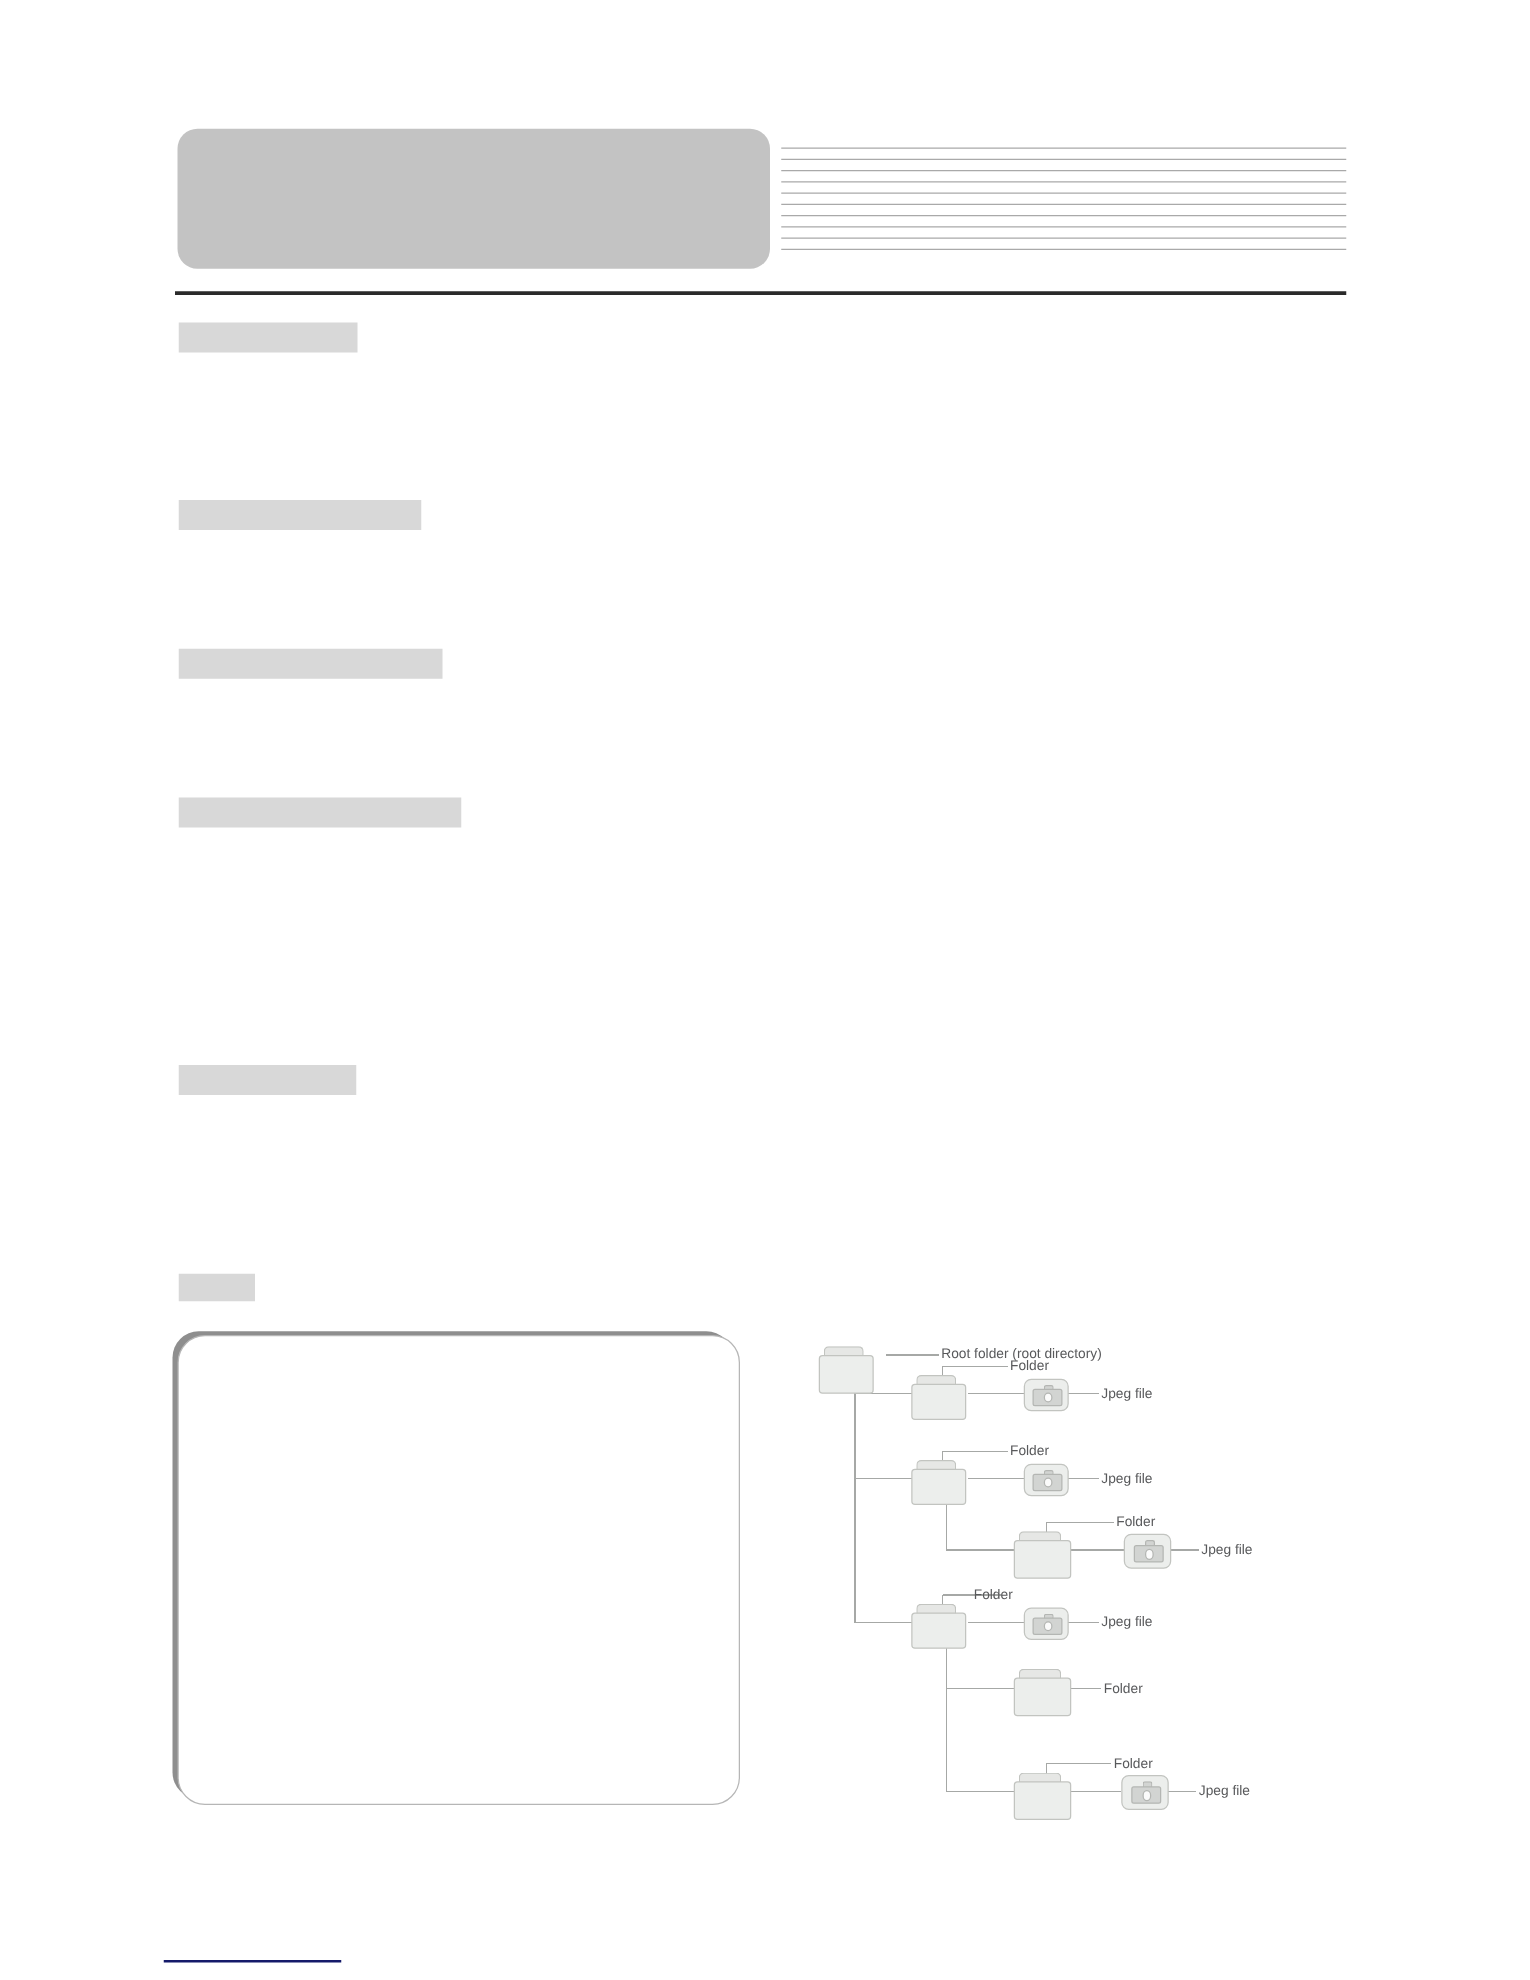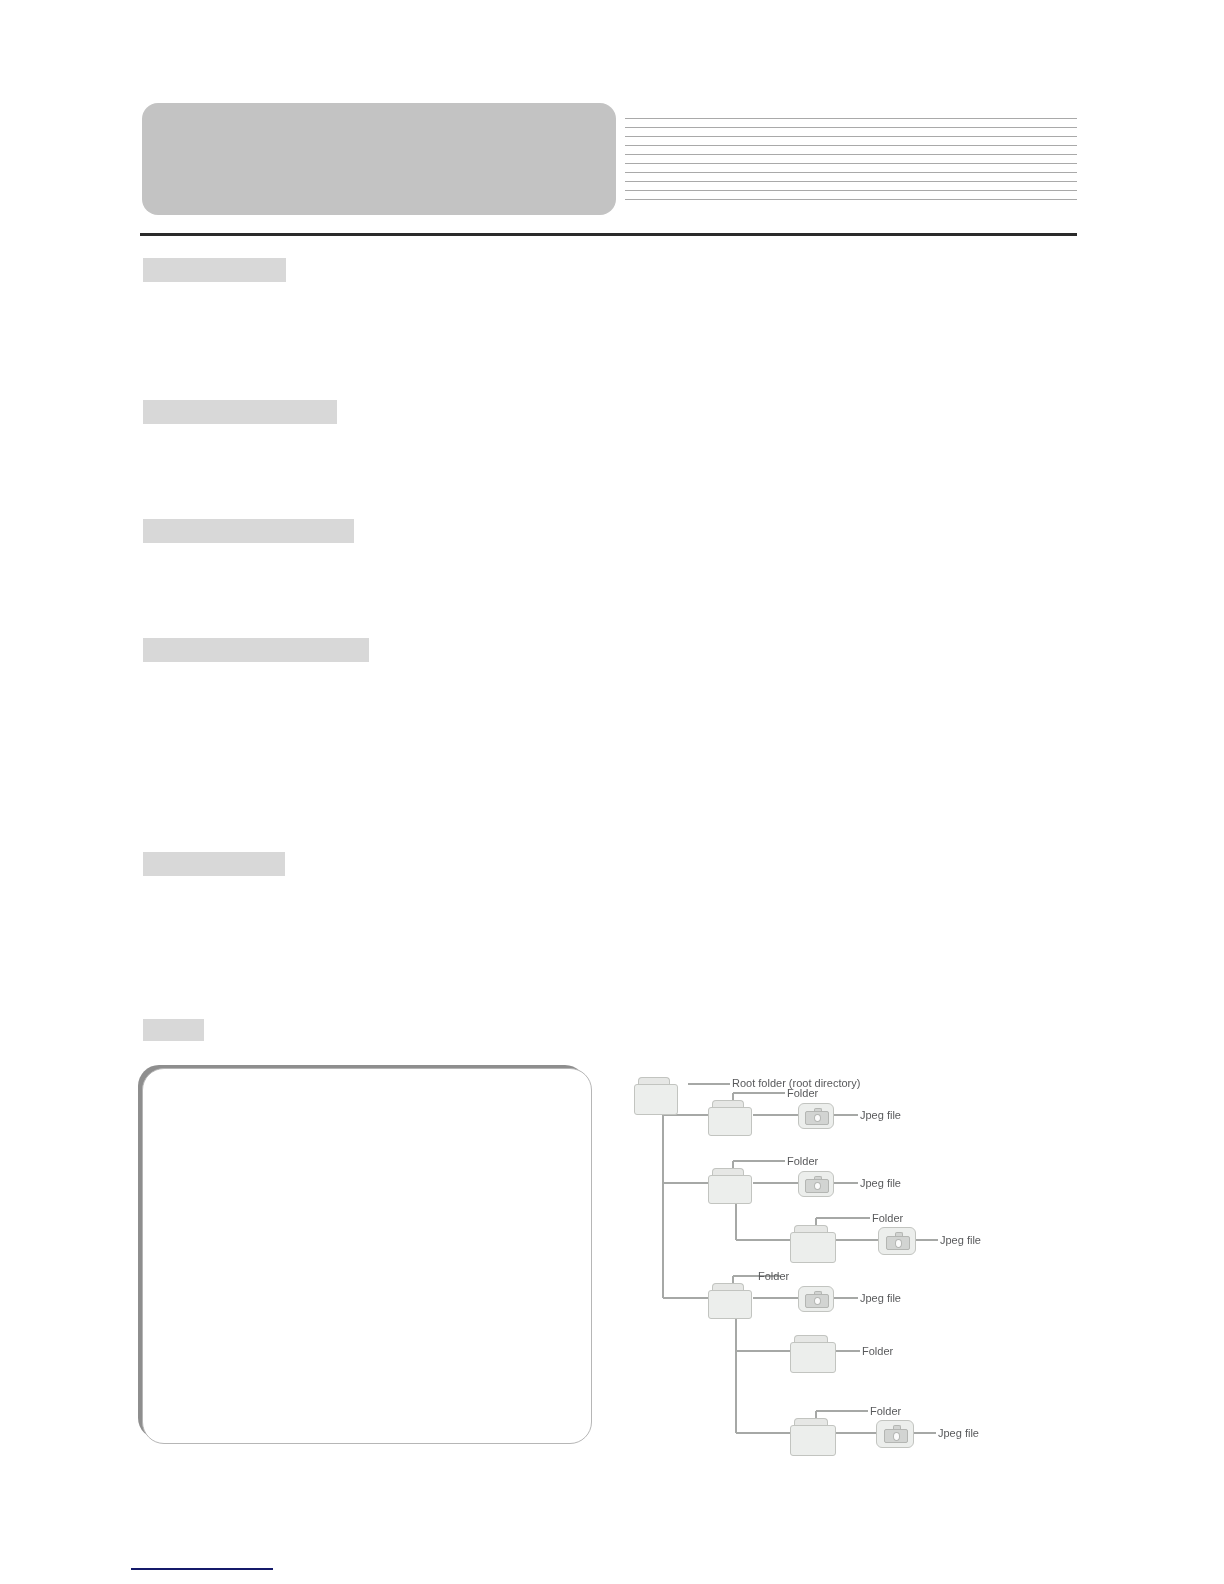"Root folder (root directory)" #tree { left: 620px -> 641px }
